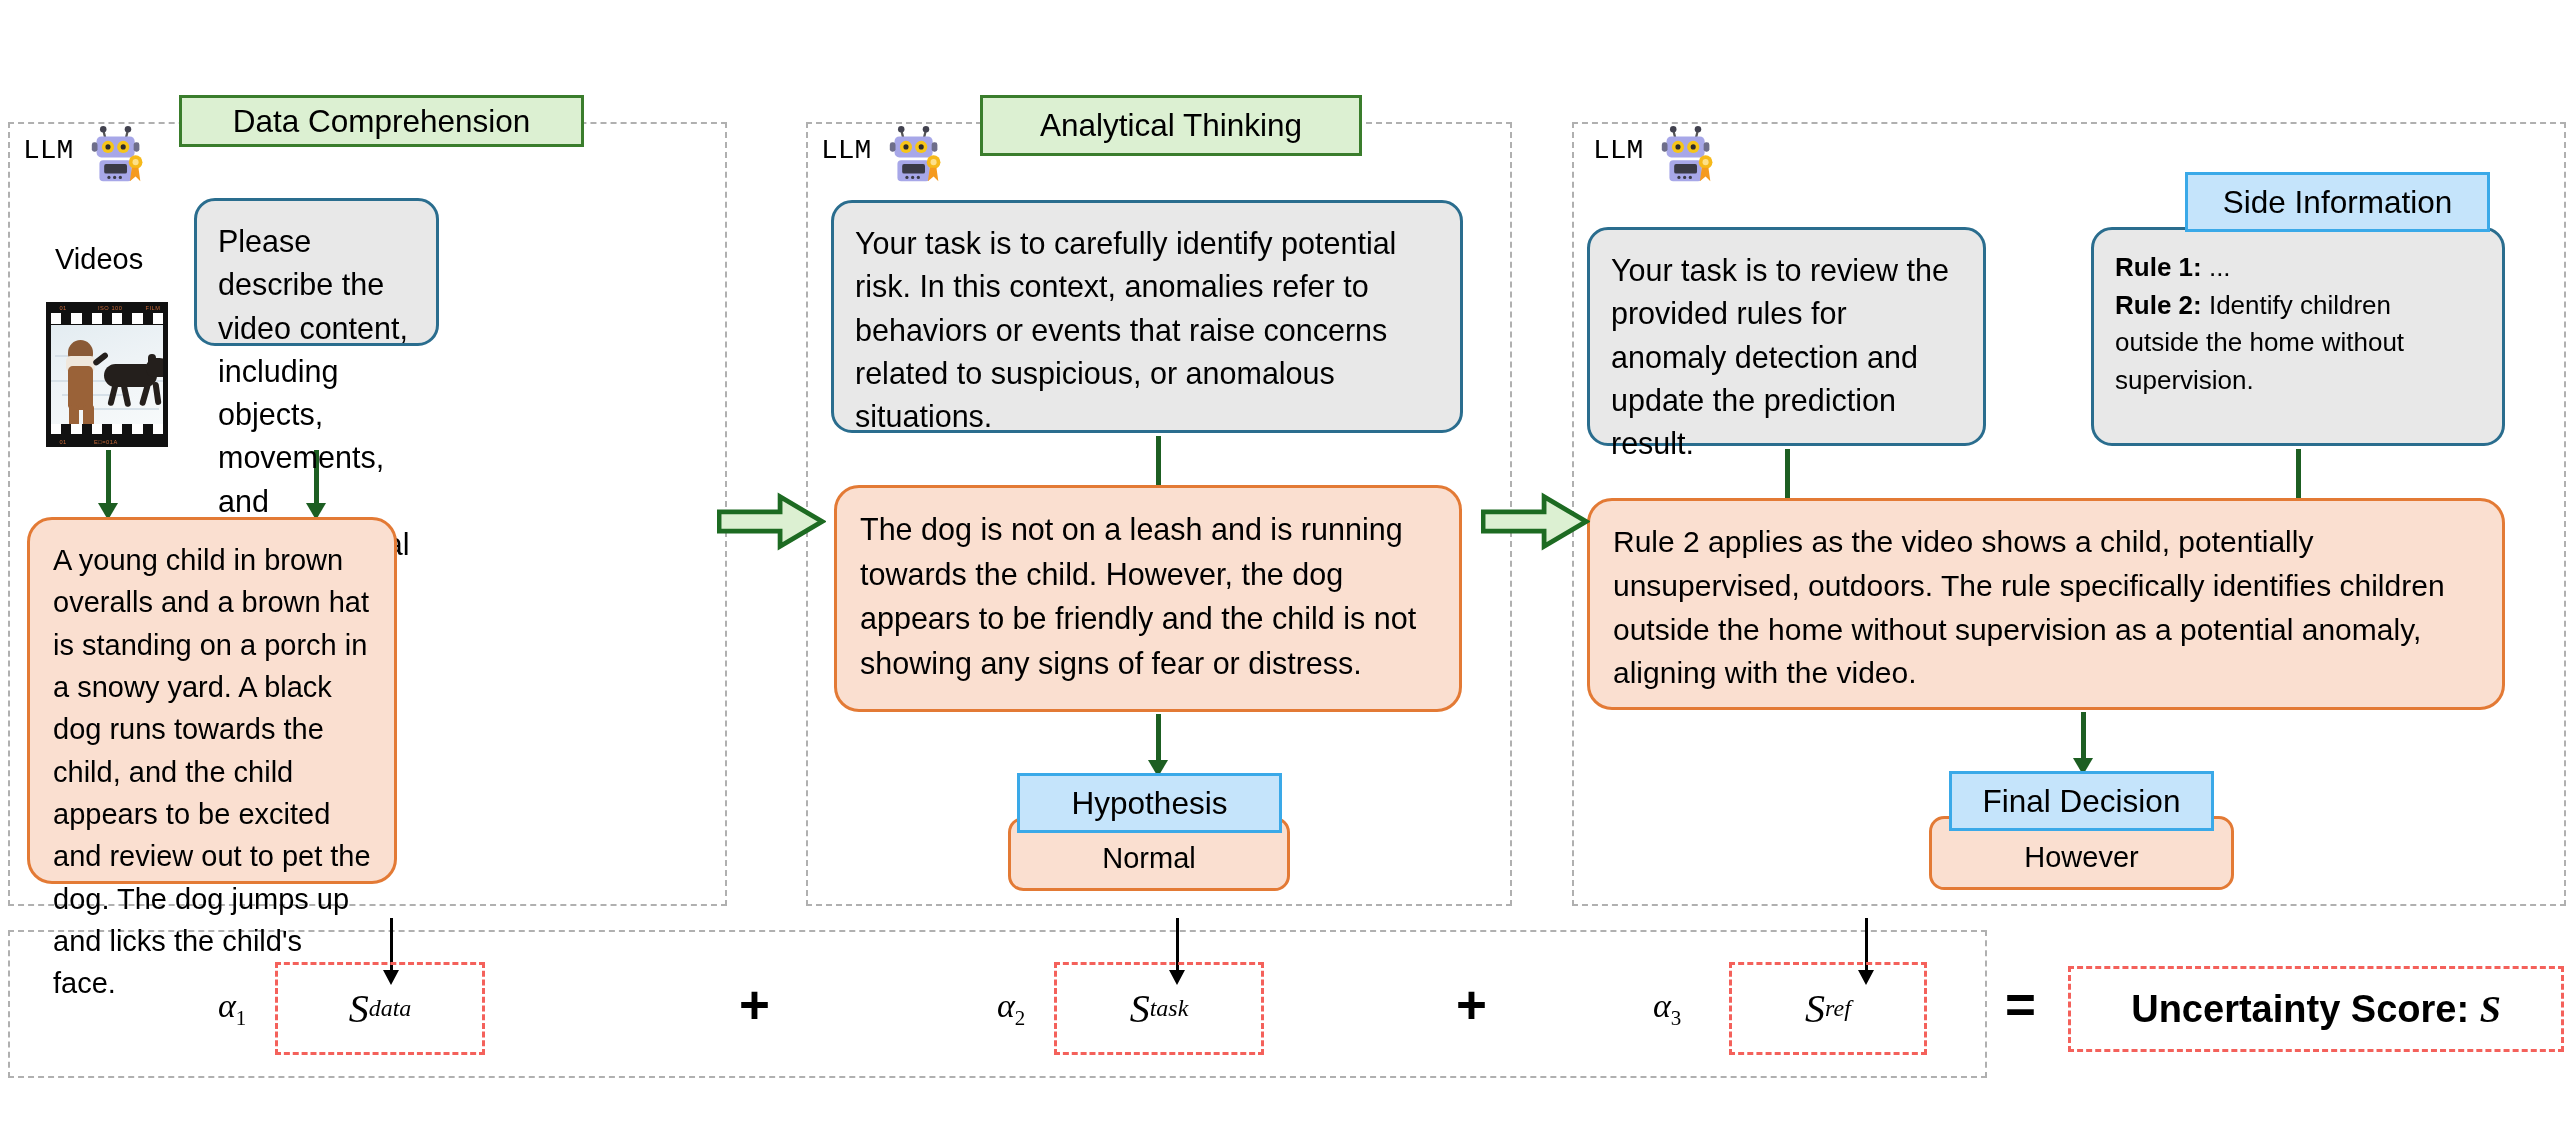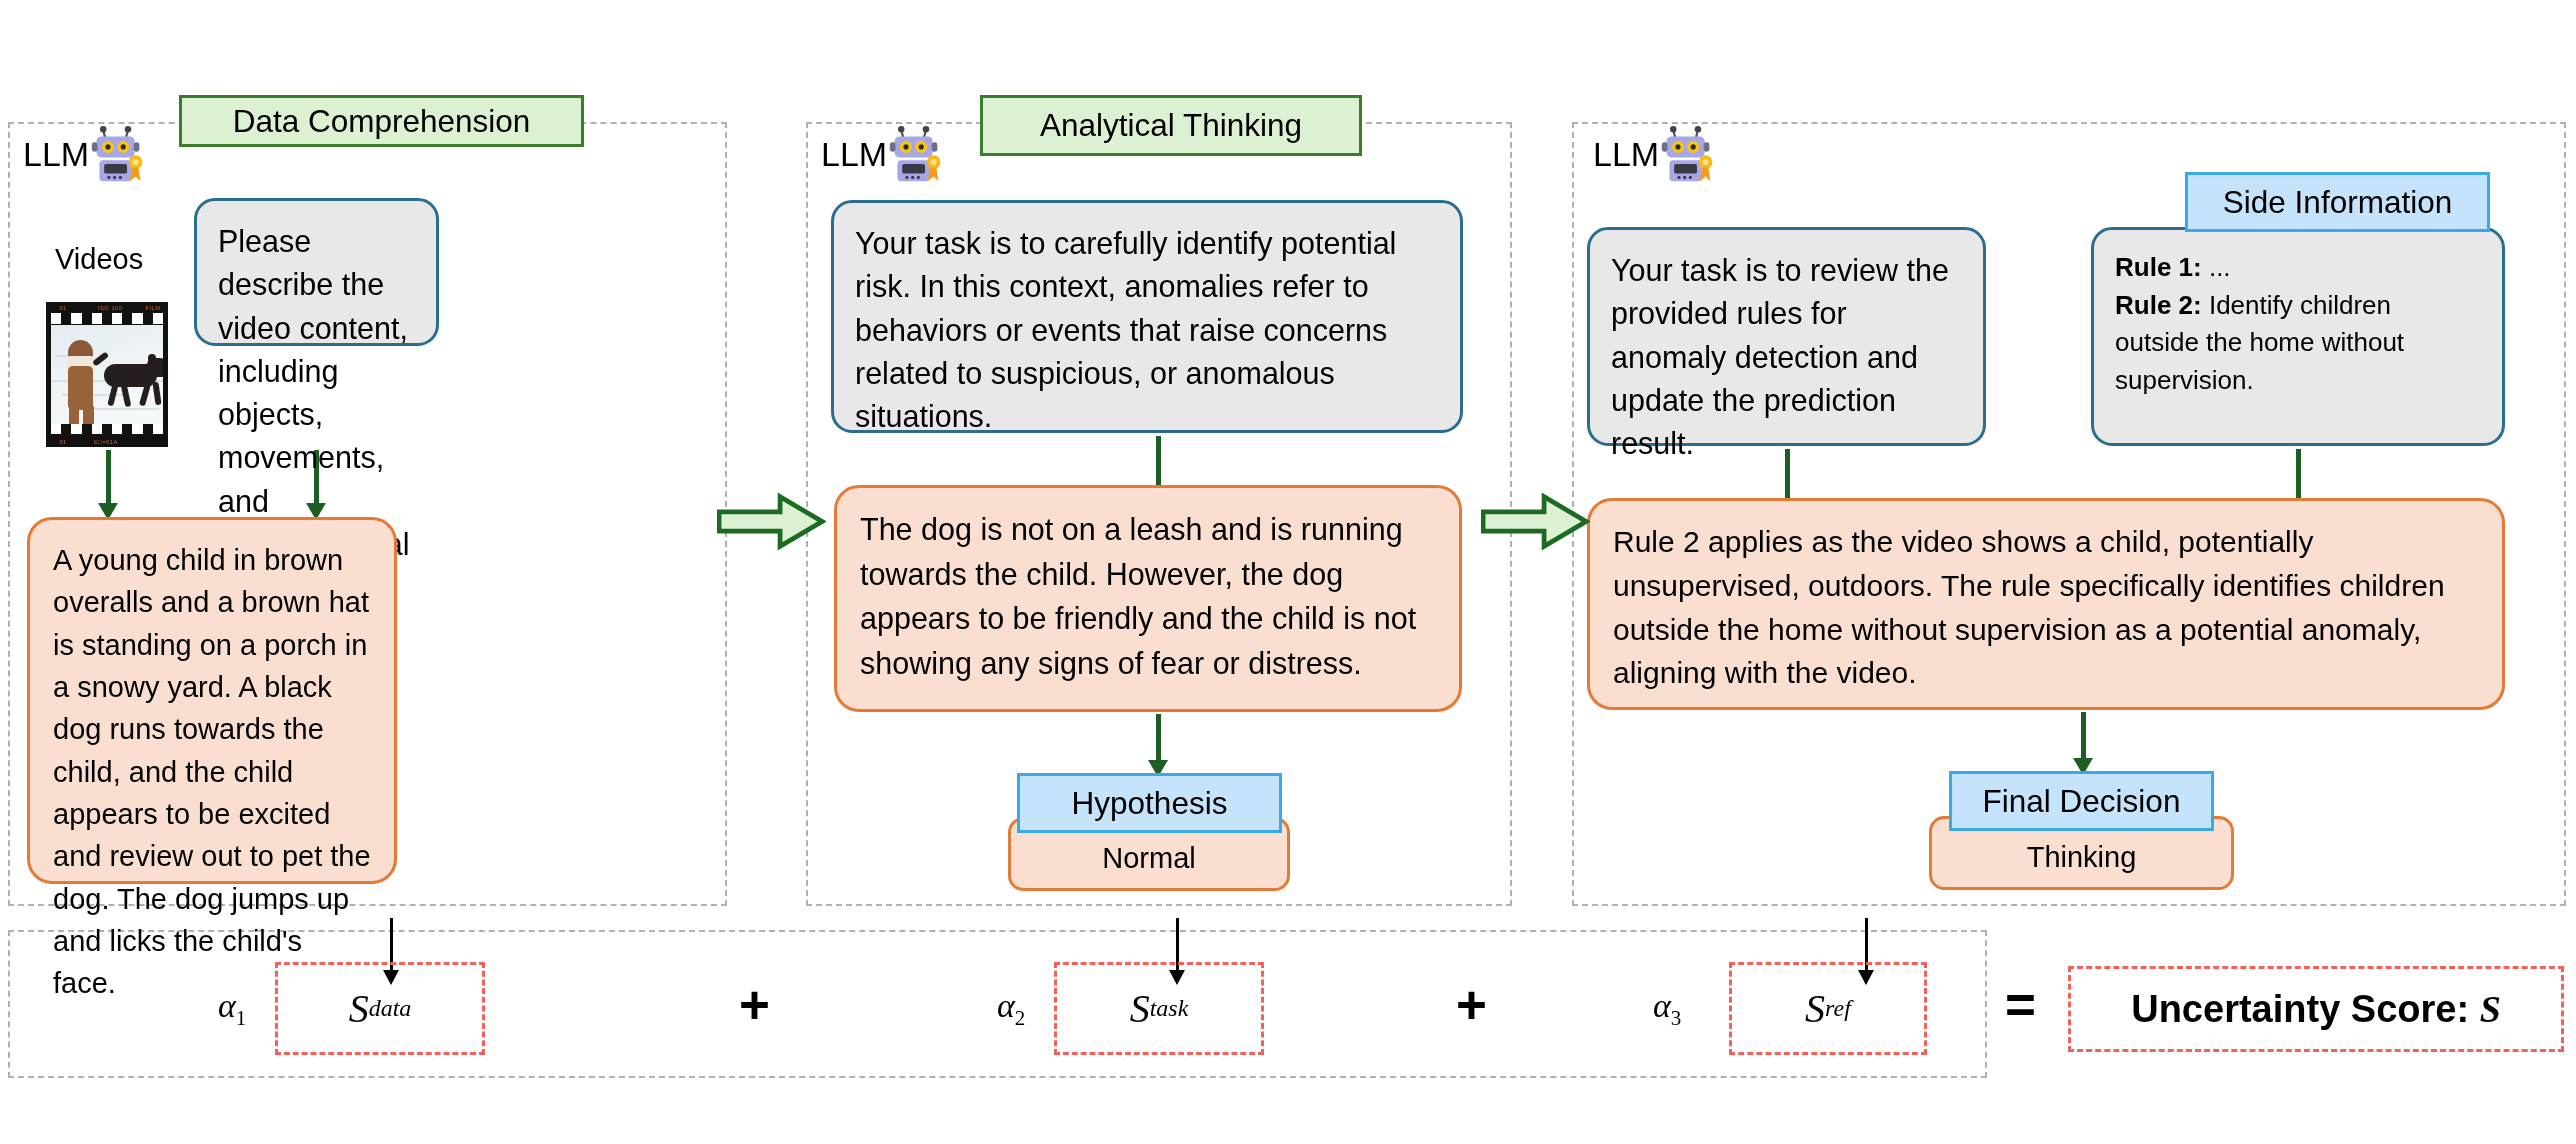"LLM" .llm-label { font-family: none -> Liberation Mono, monospace; font-size: 34px -> 28px }
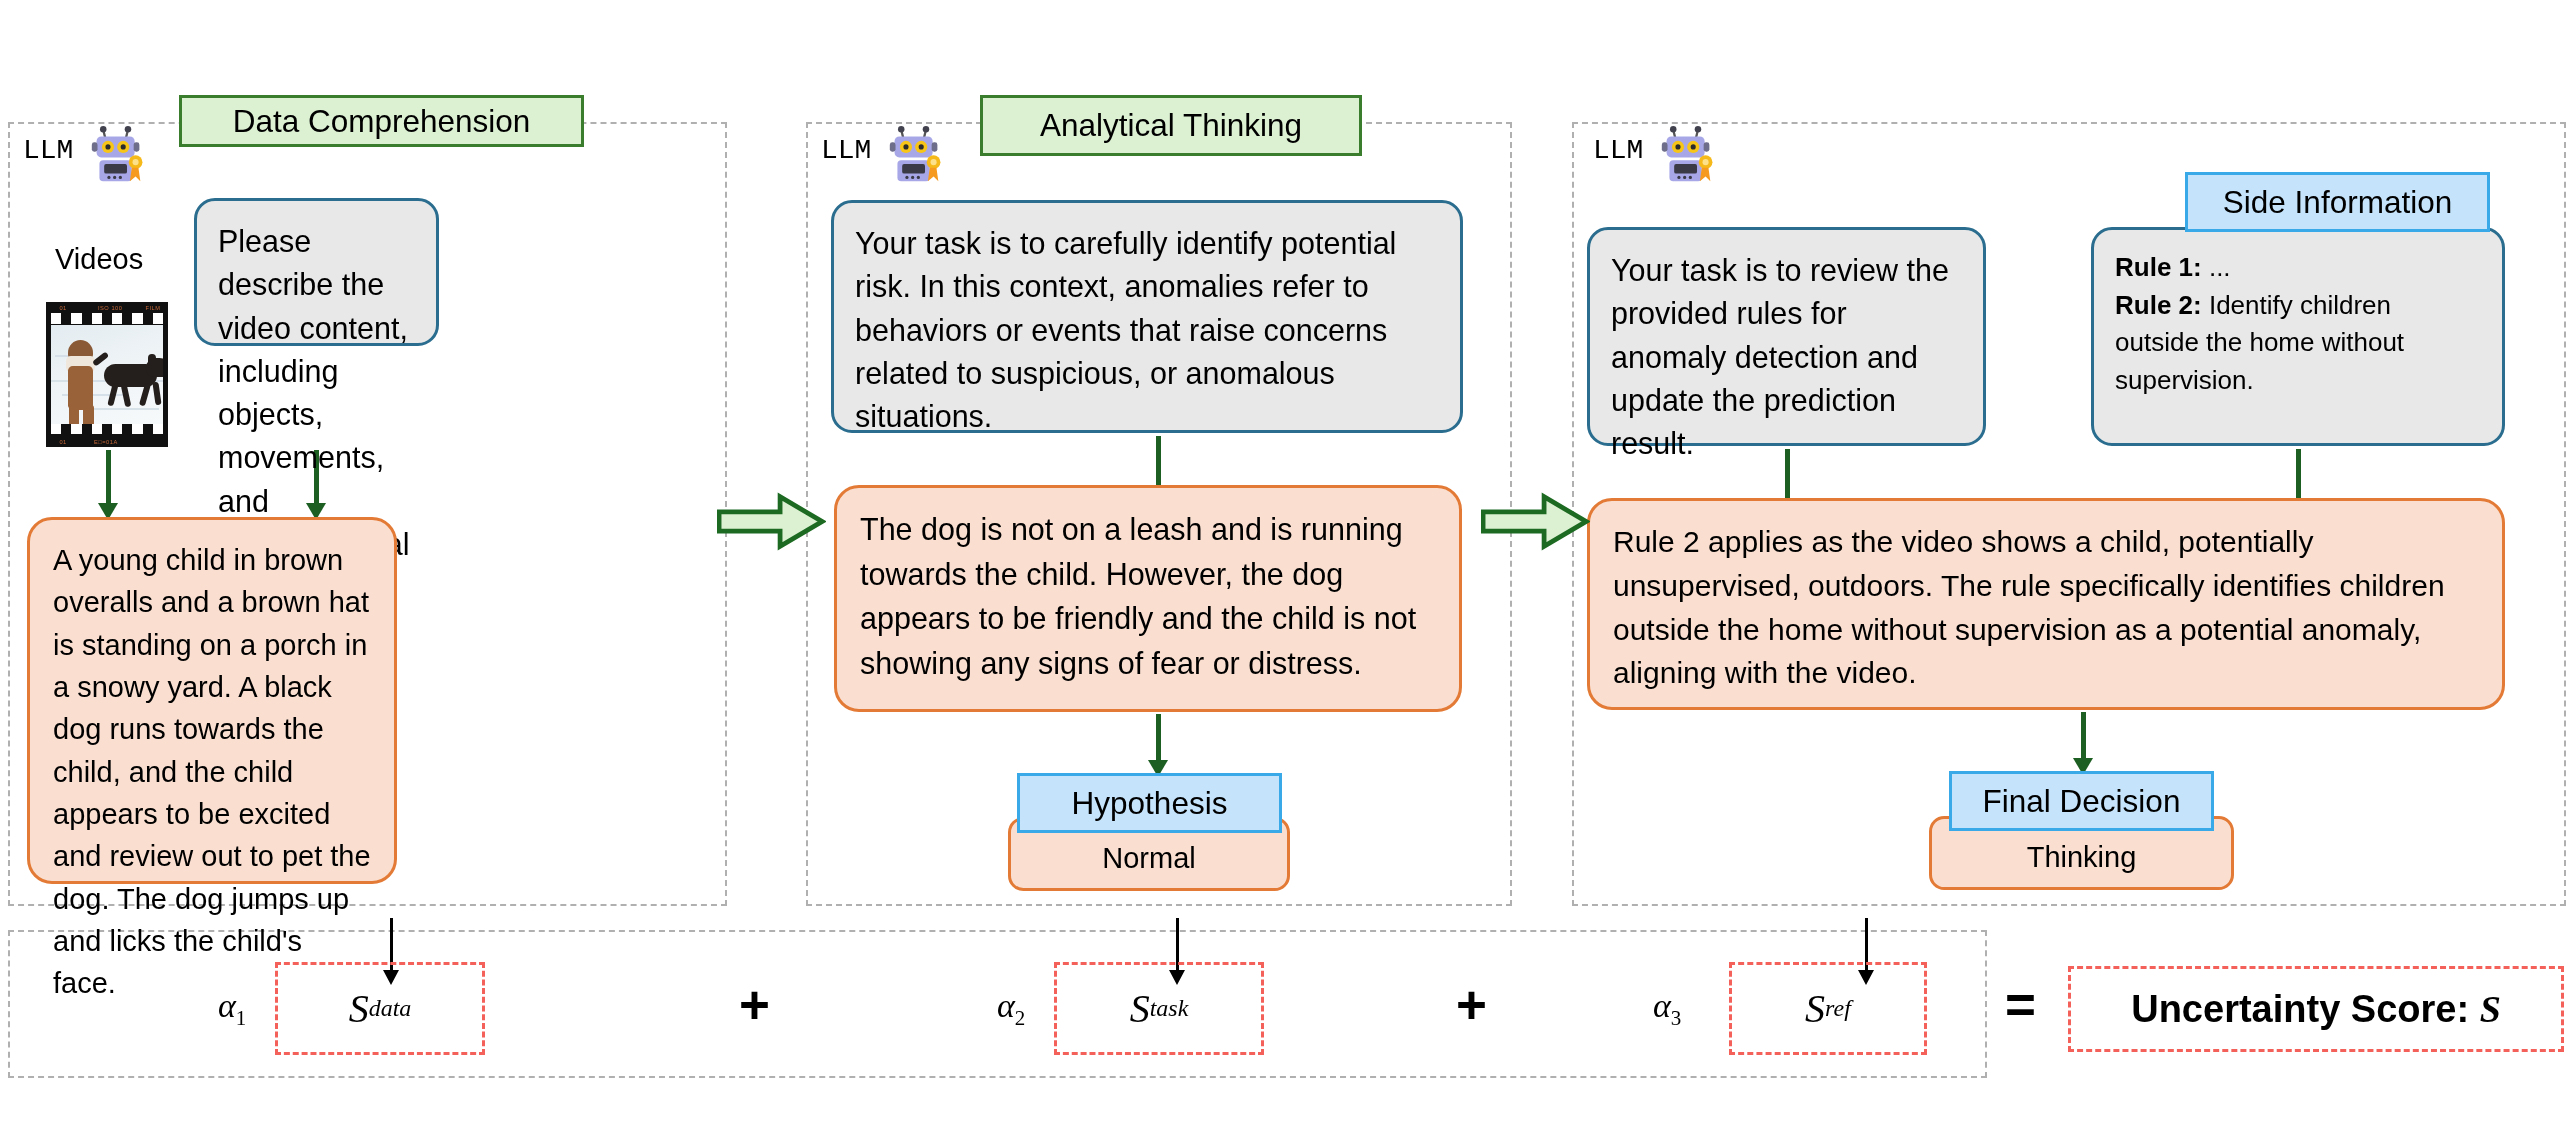"Thinking" div.pill { text: Thinking -> However }
